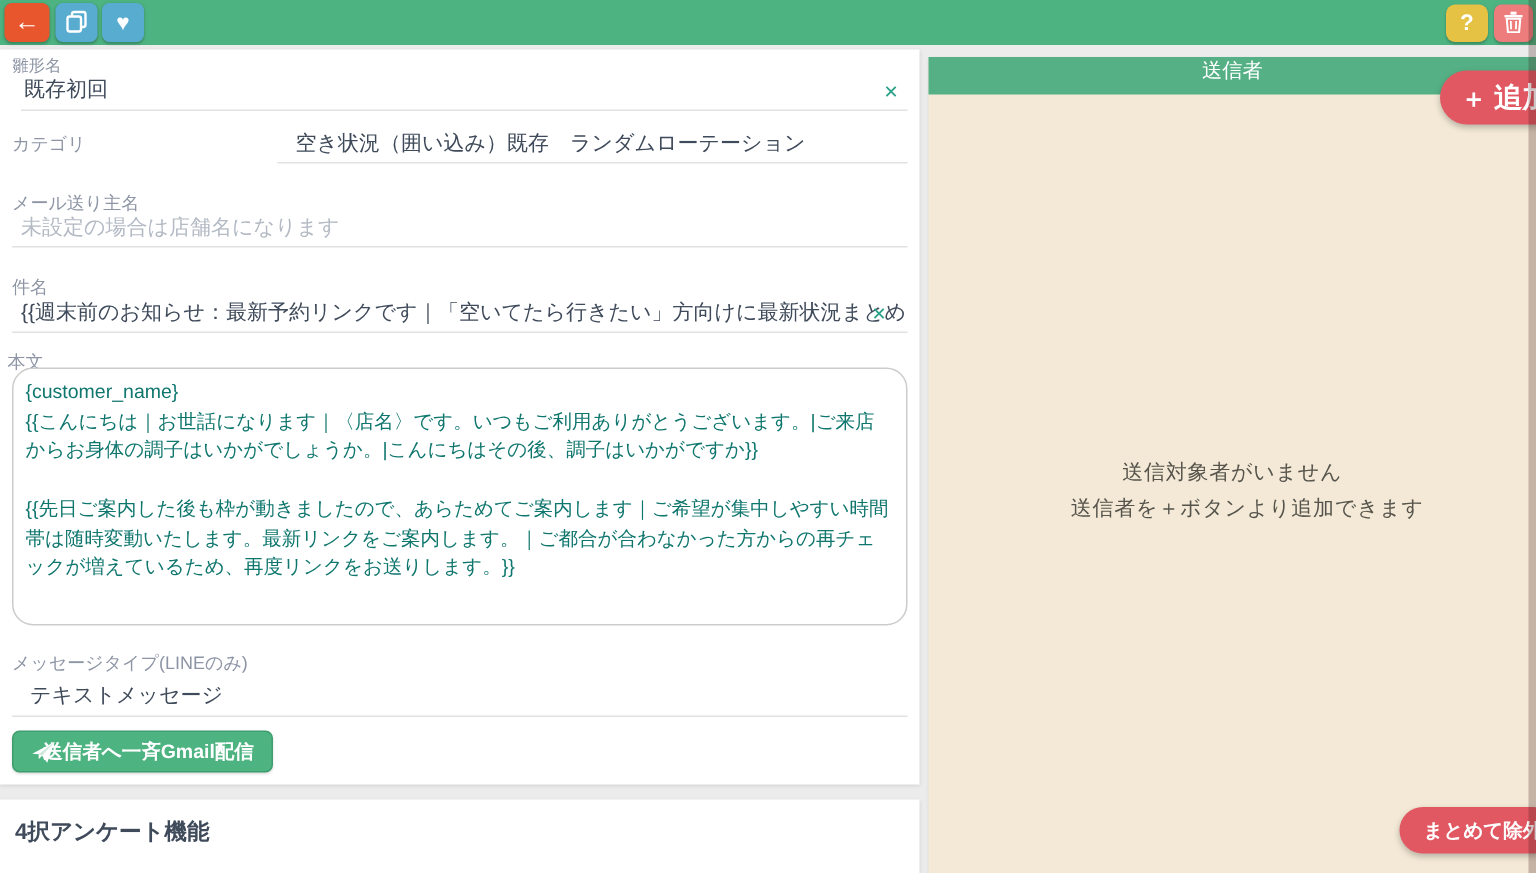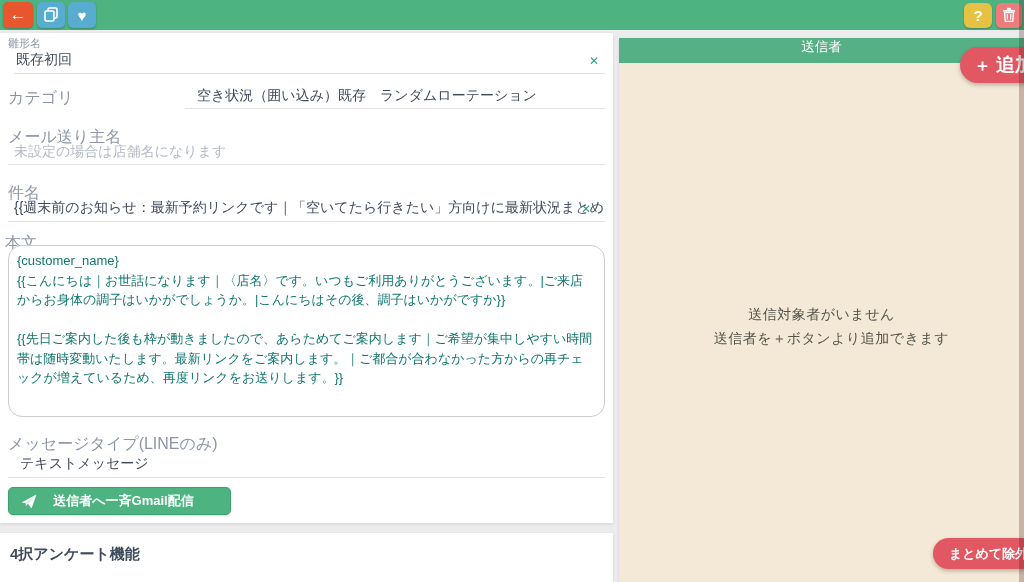"カテゴリ" .flabel { font-size: 16px -> 12px }
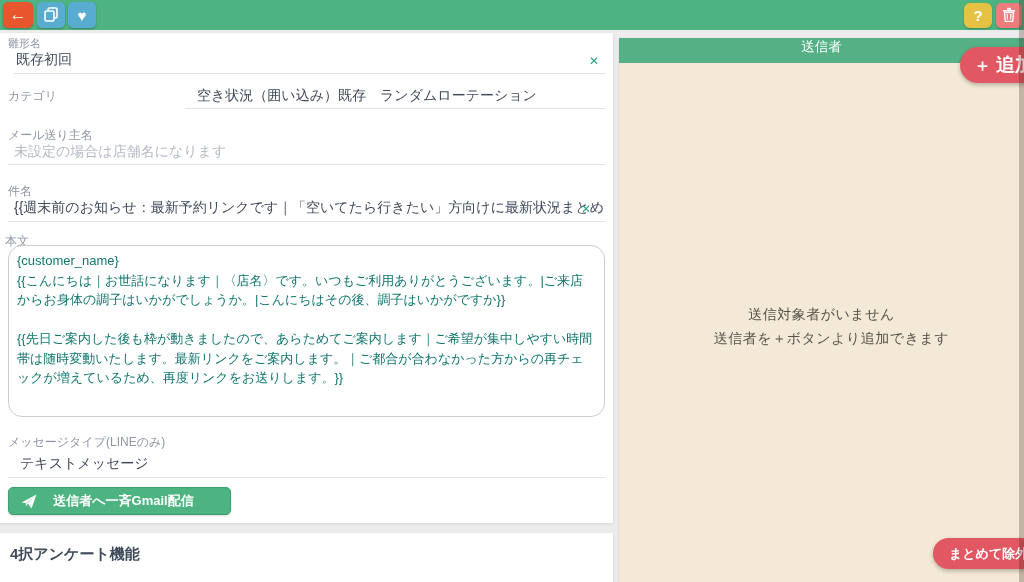"送信者へ一斉Gmail配信" .gmail-btn { width: 223px -> 174px }
